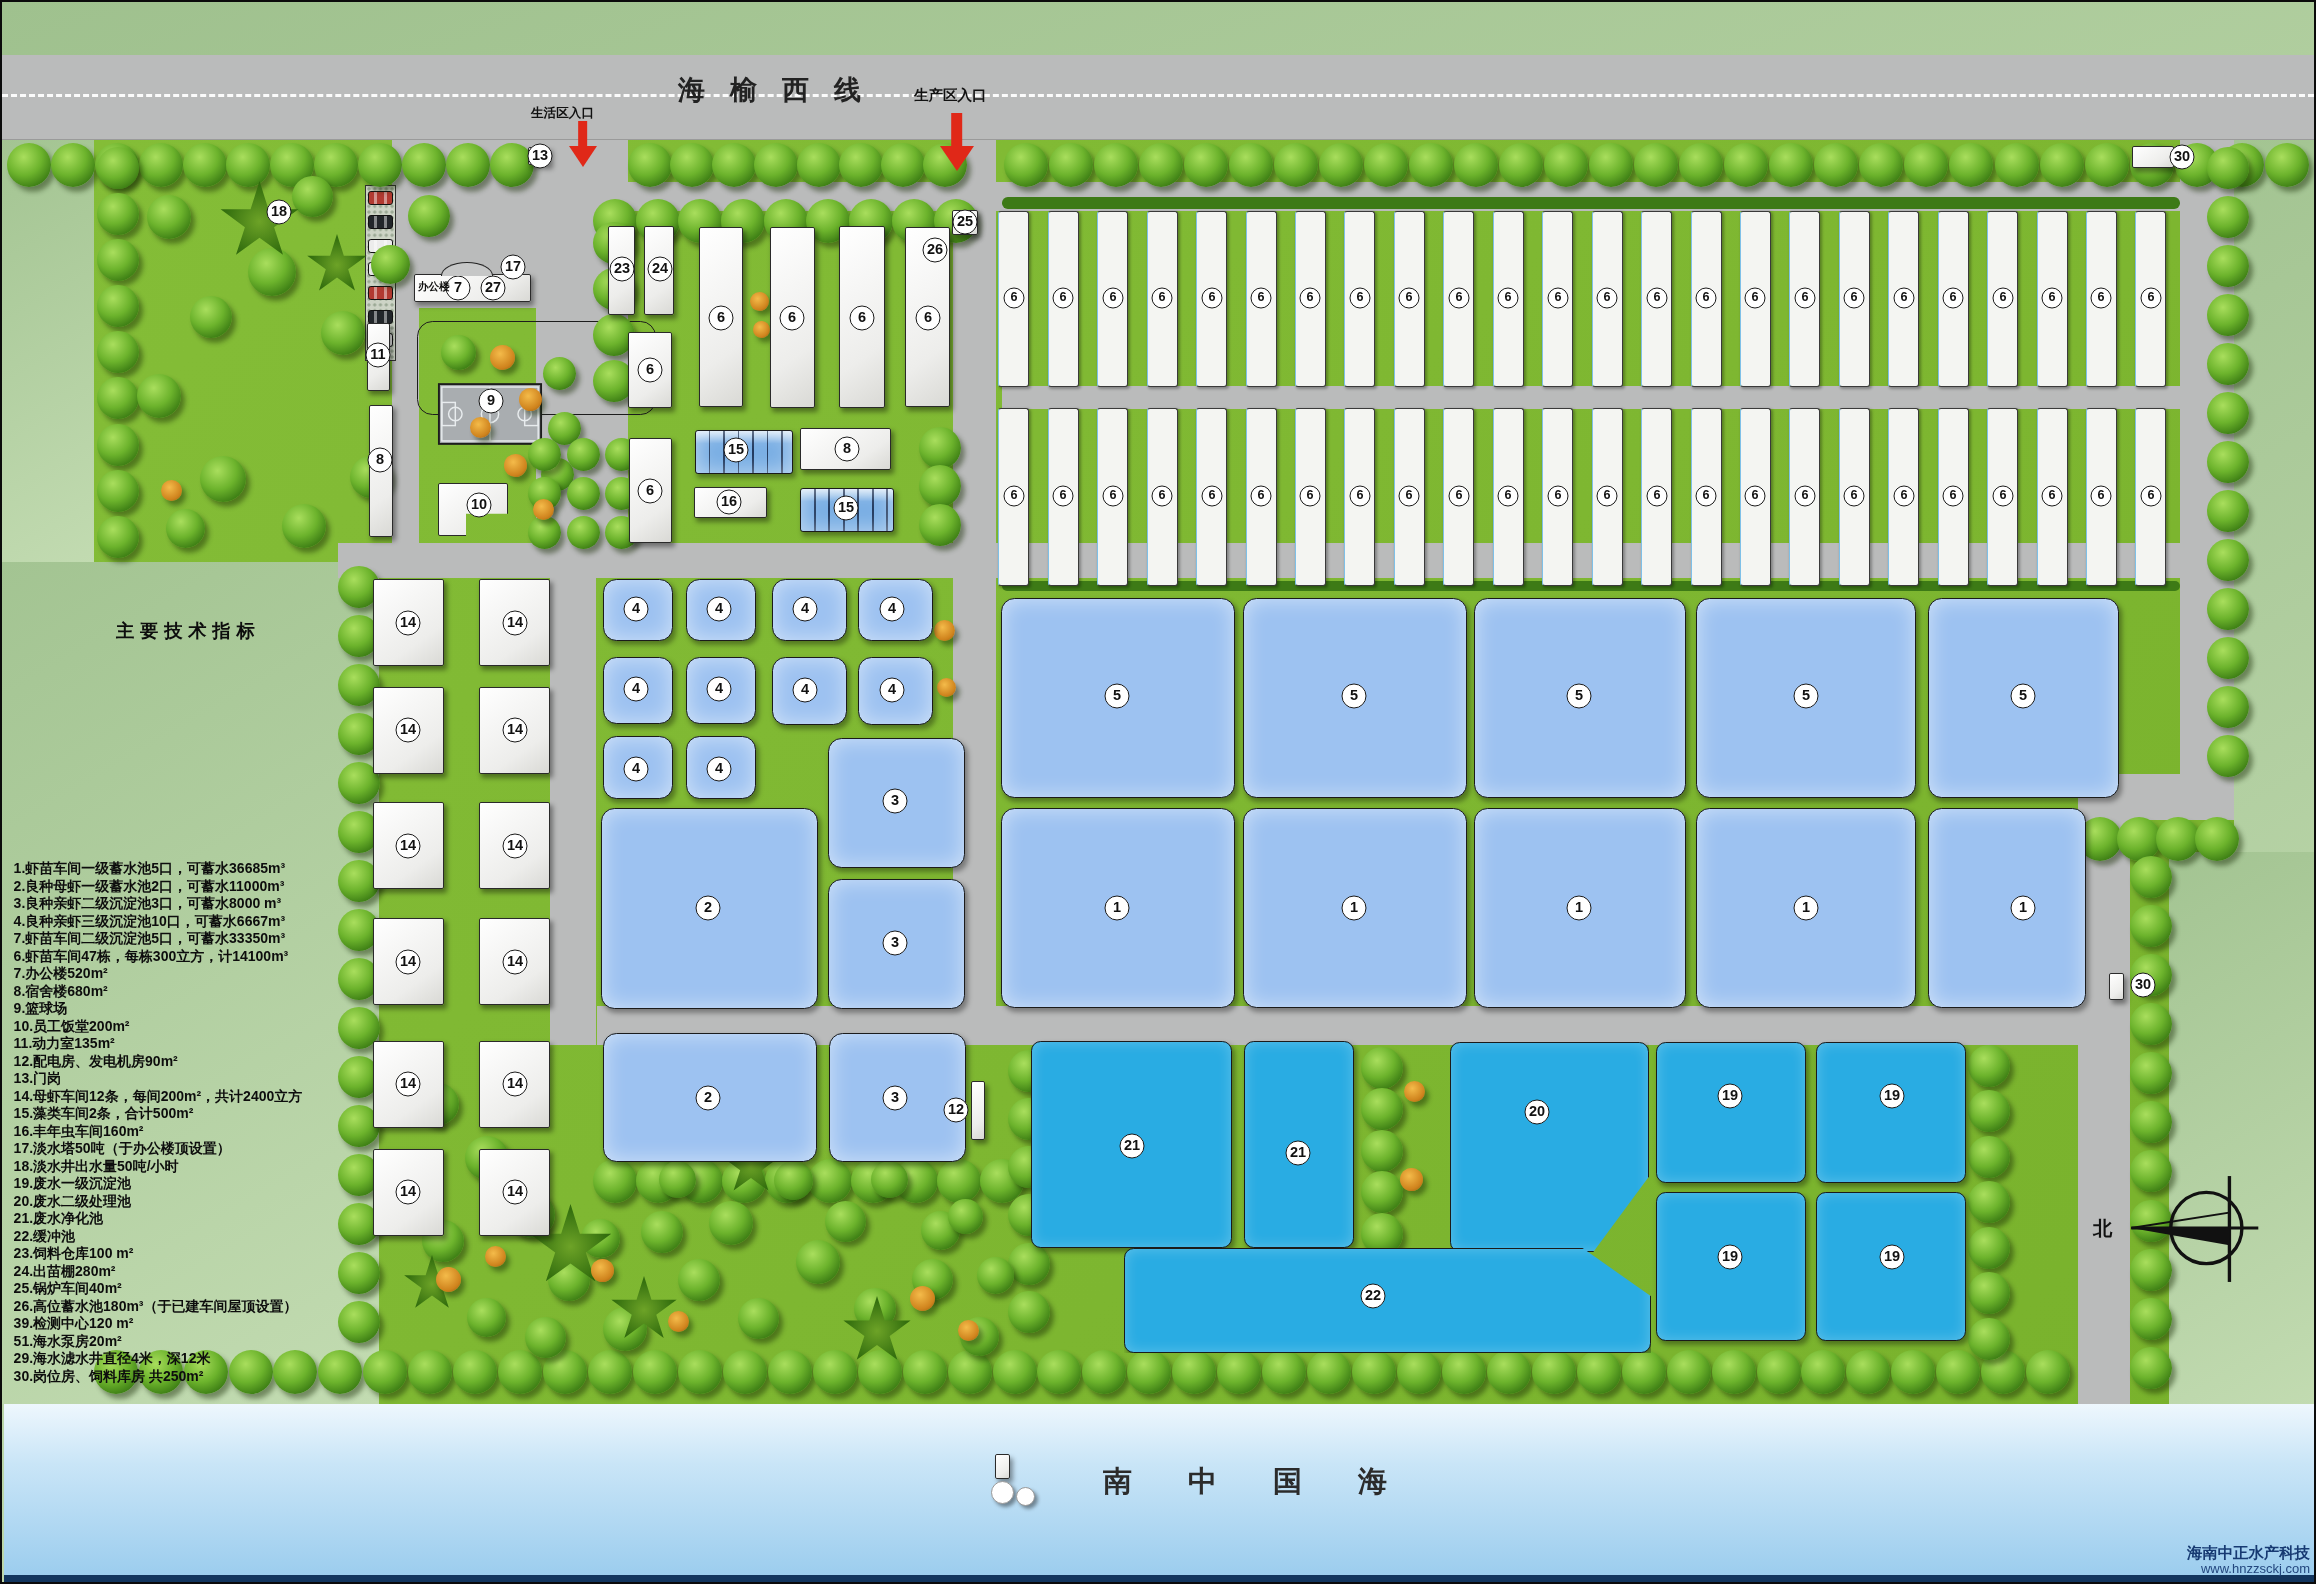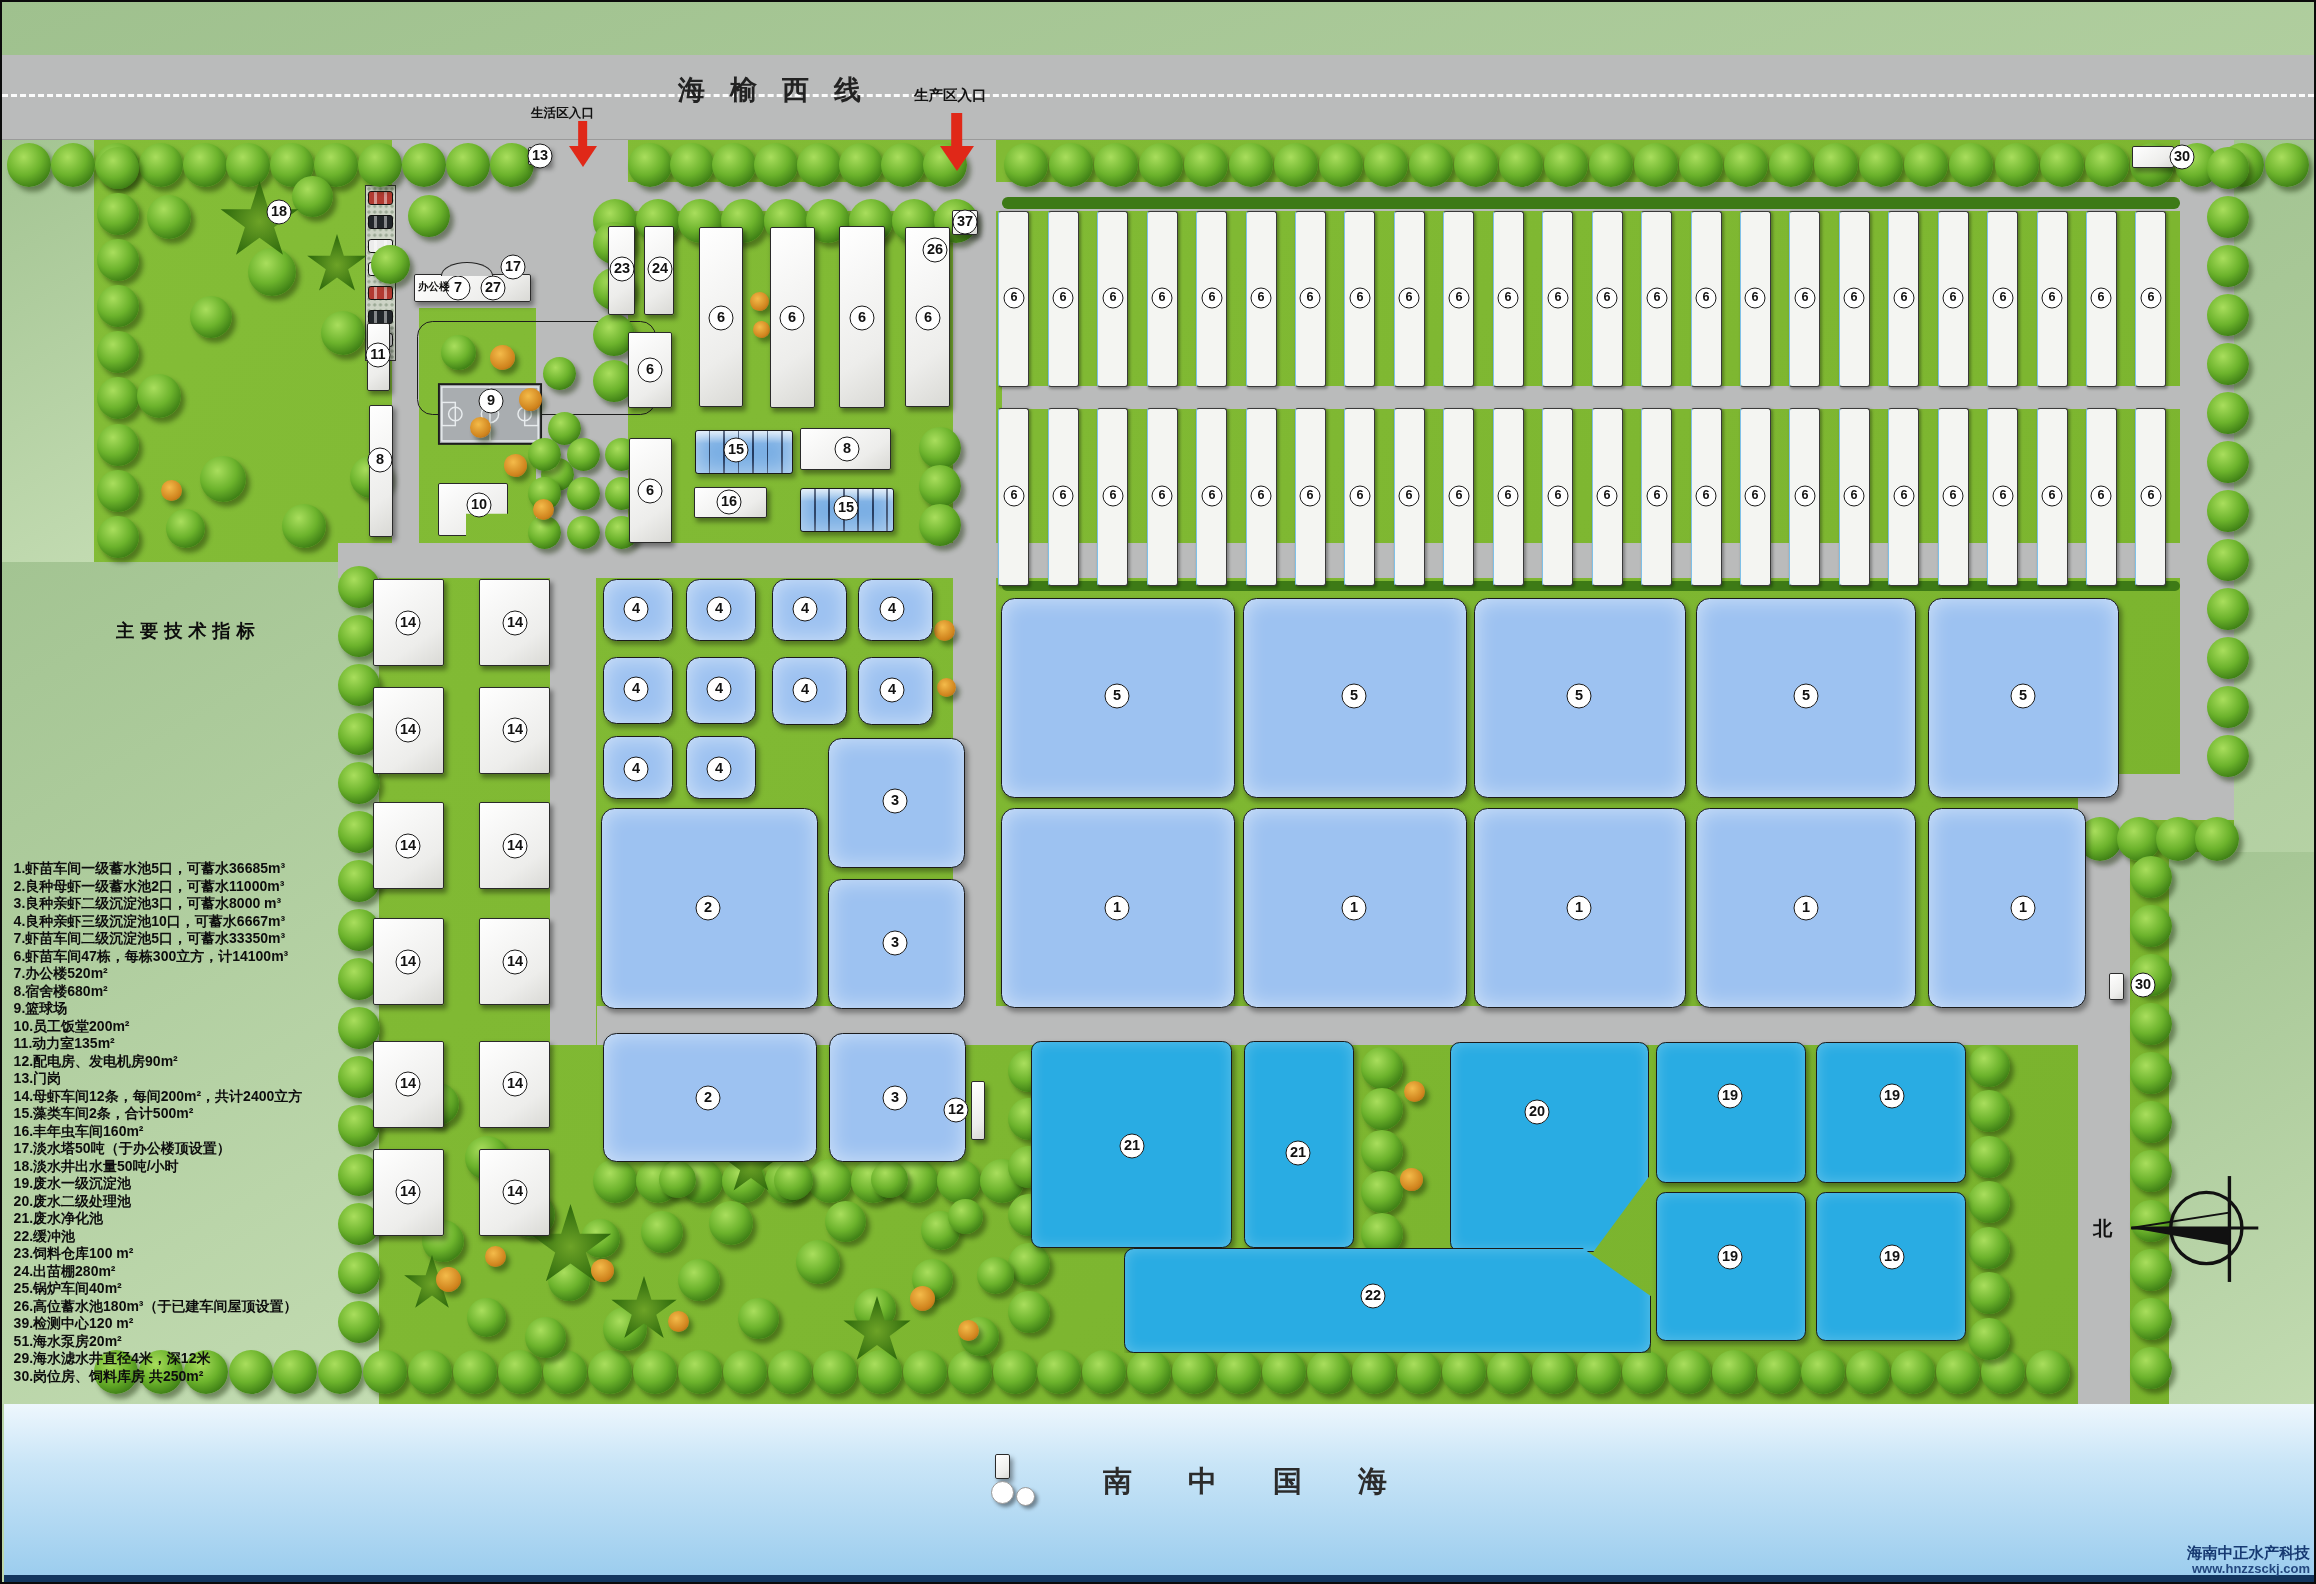"37" div.marker { text: 37 -> 25 }
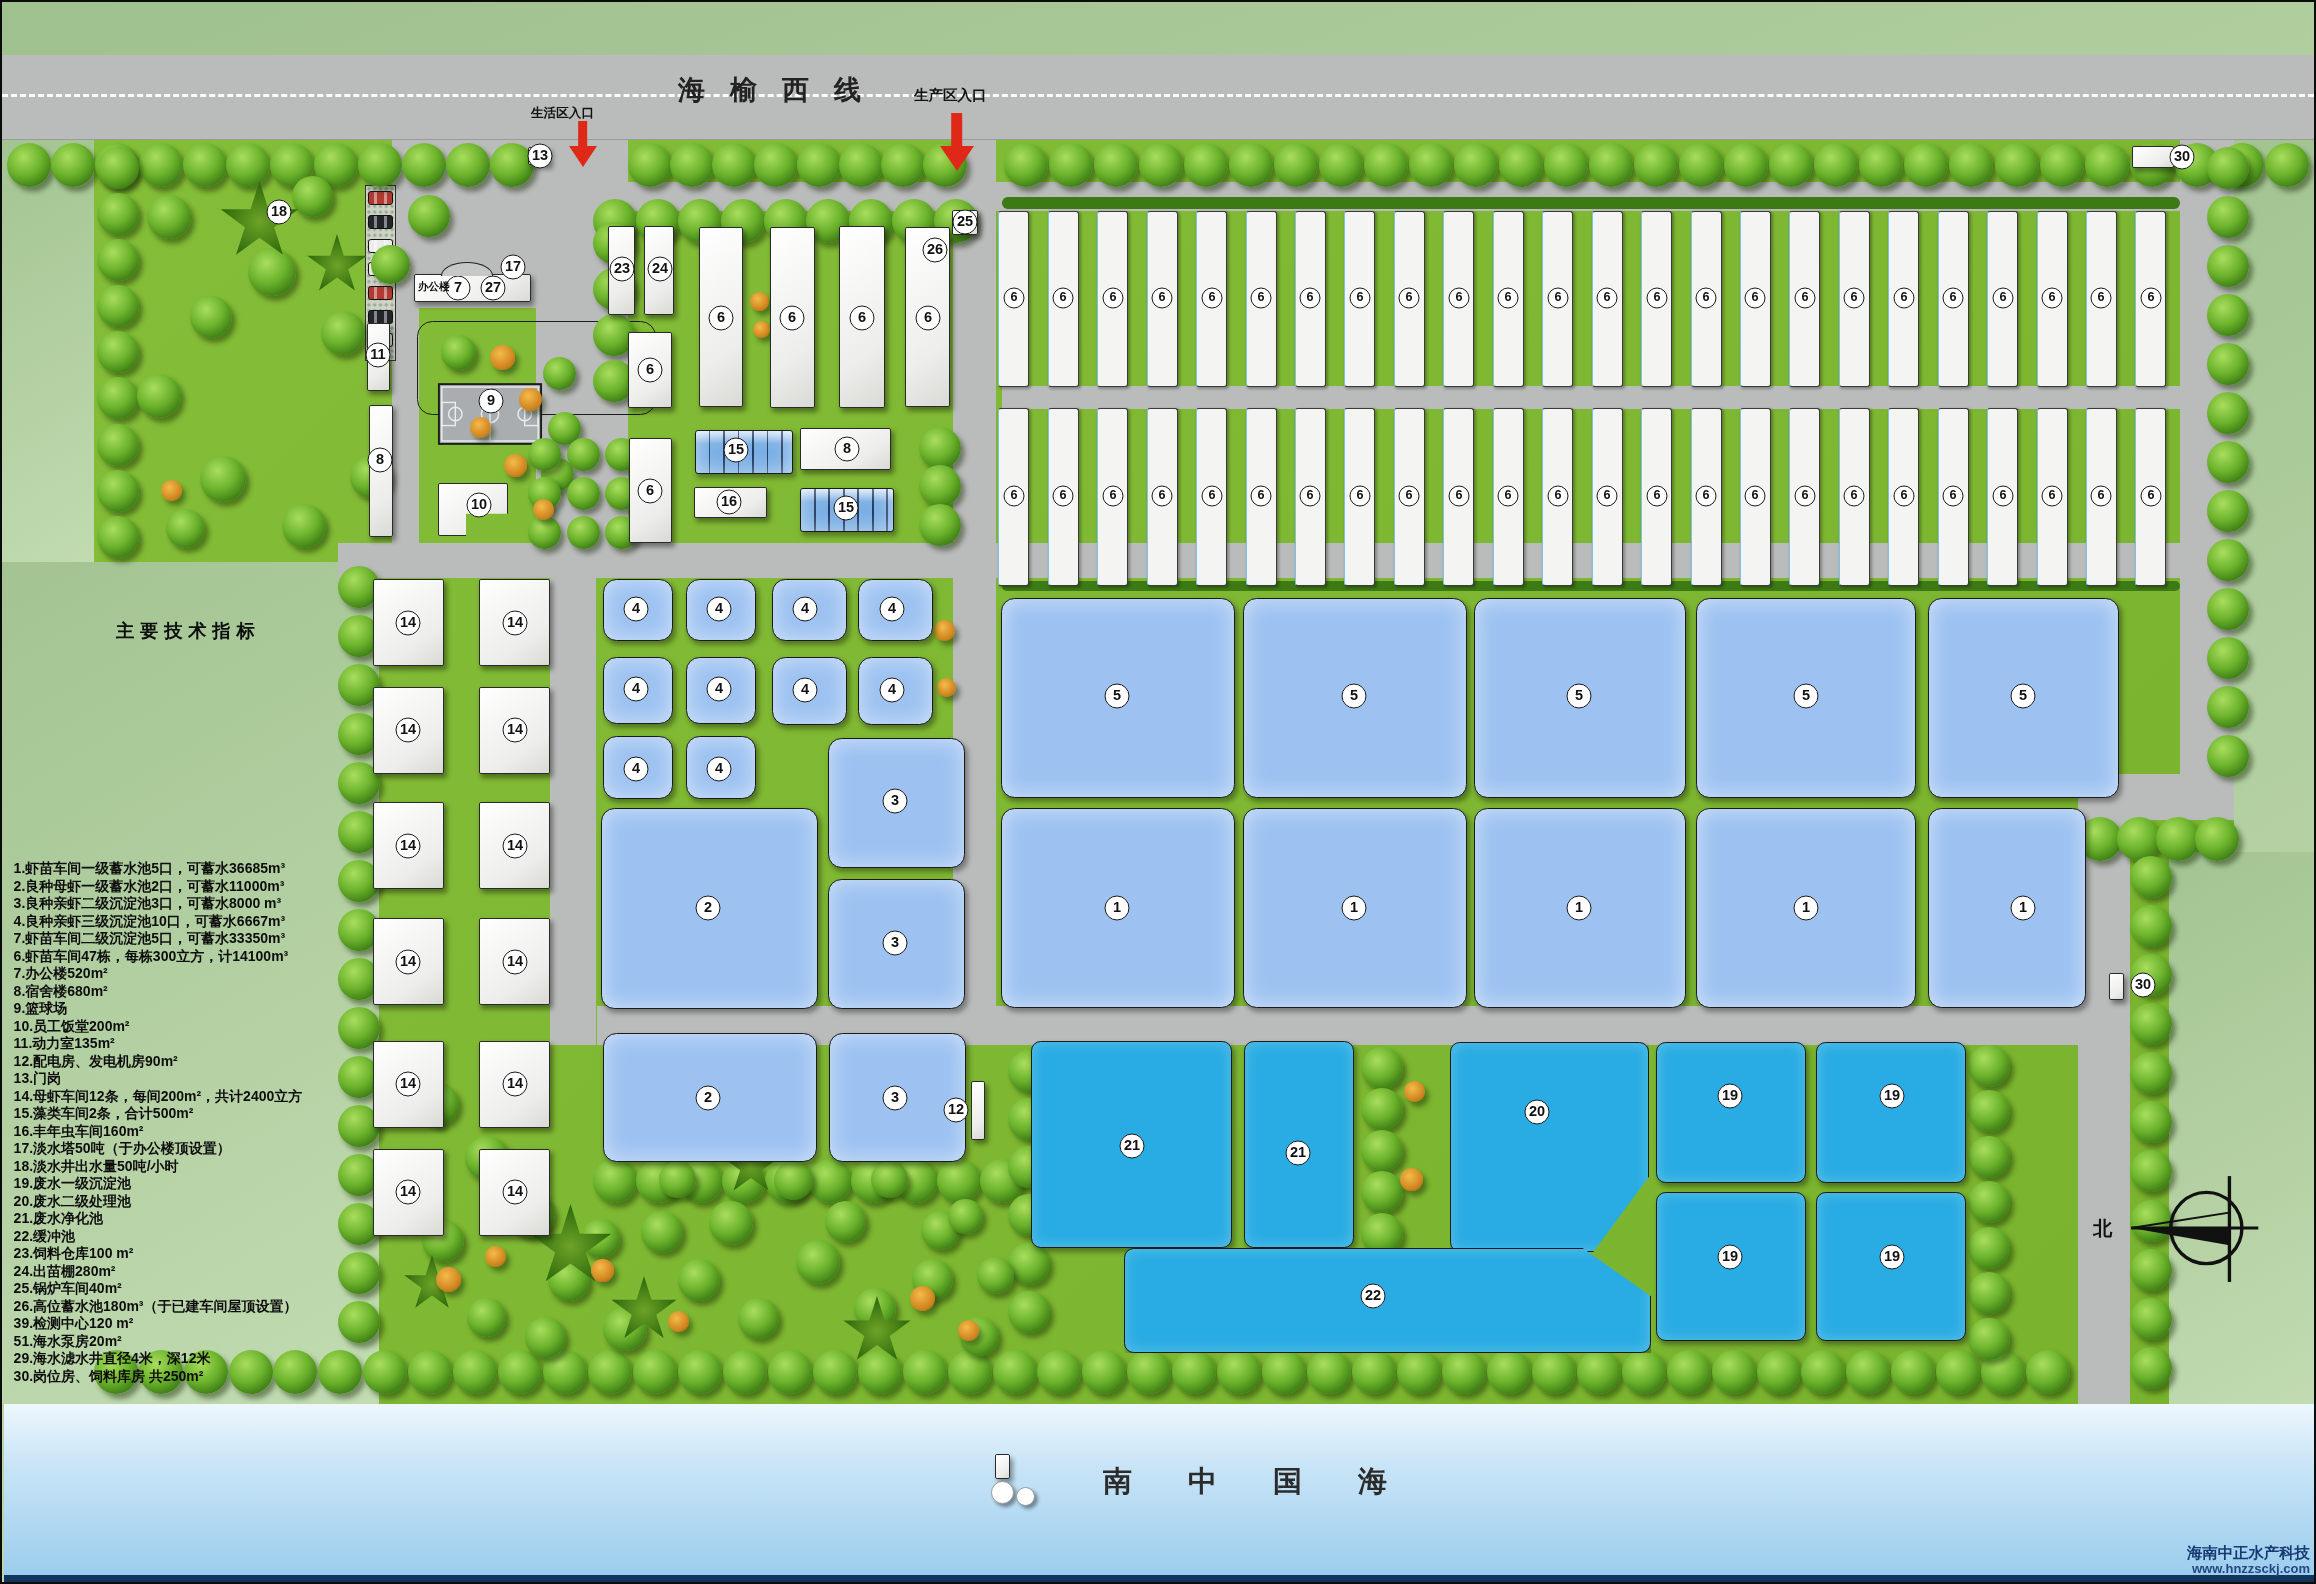"www.hnzzsckj.com" .brand .web { font-weight: bold -> normal }
